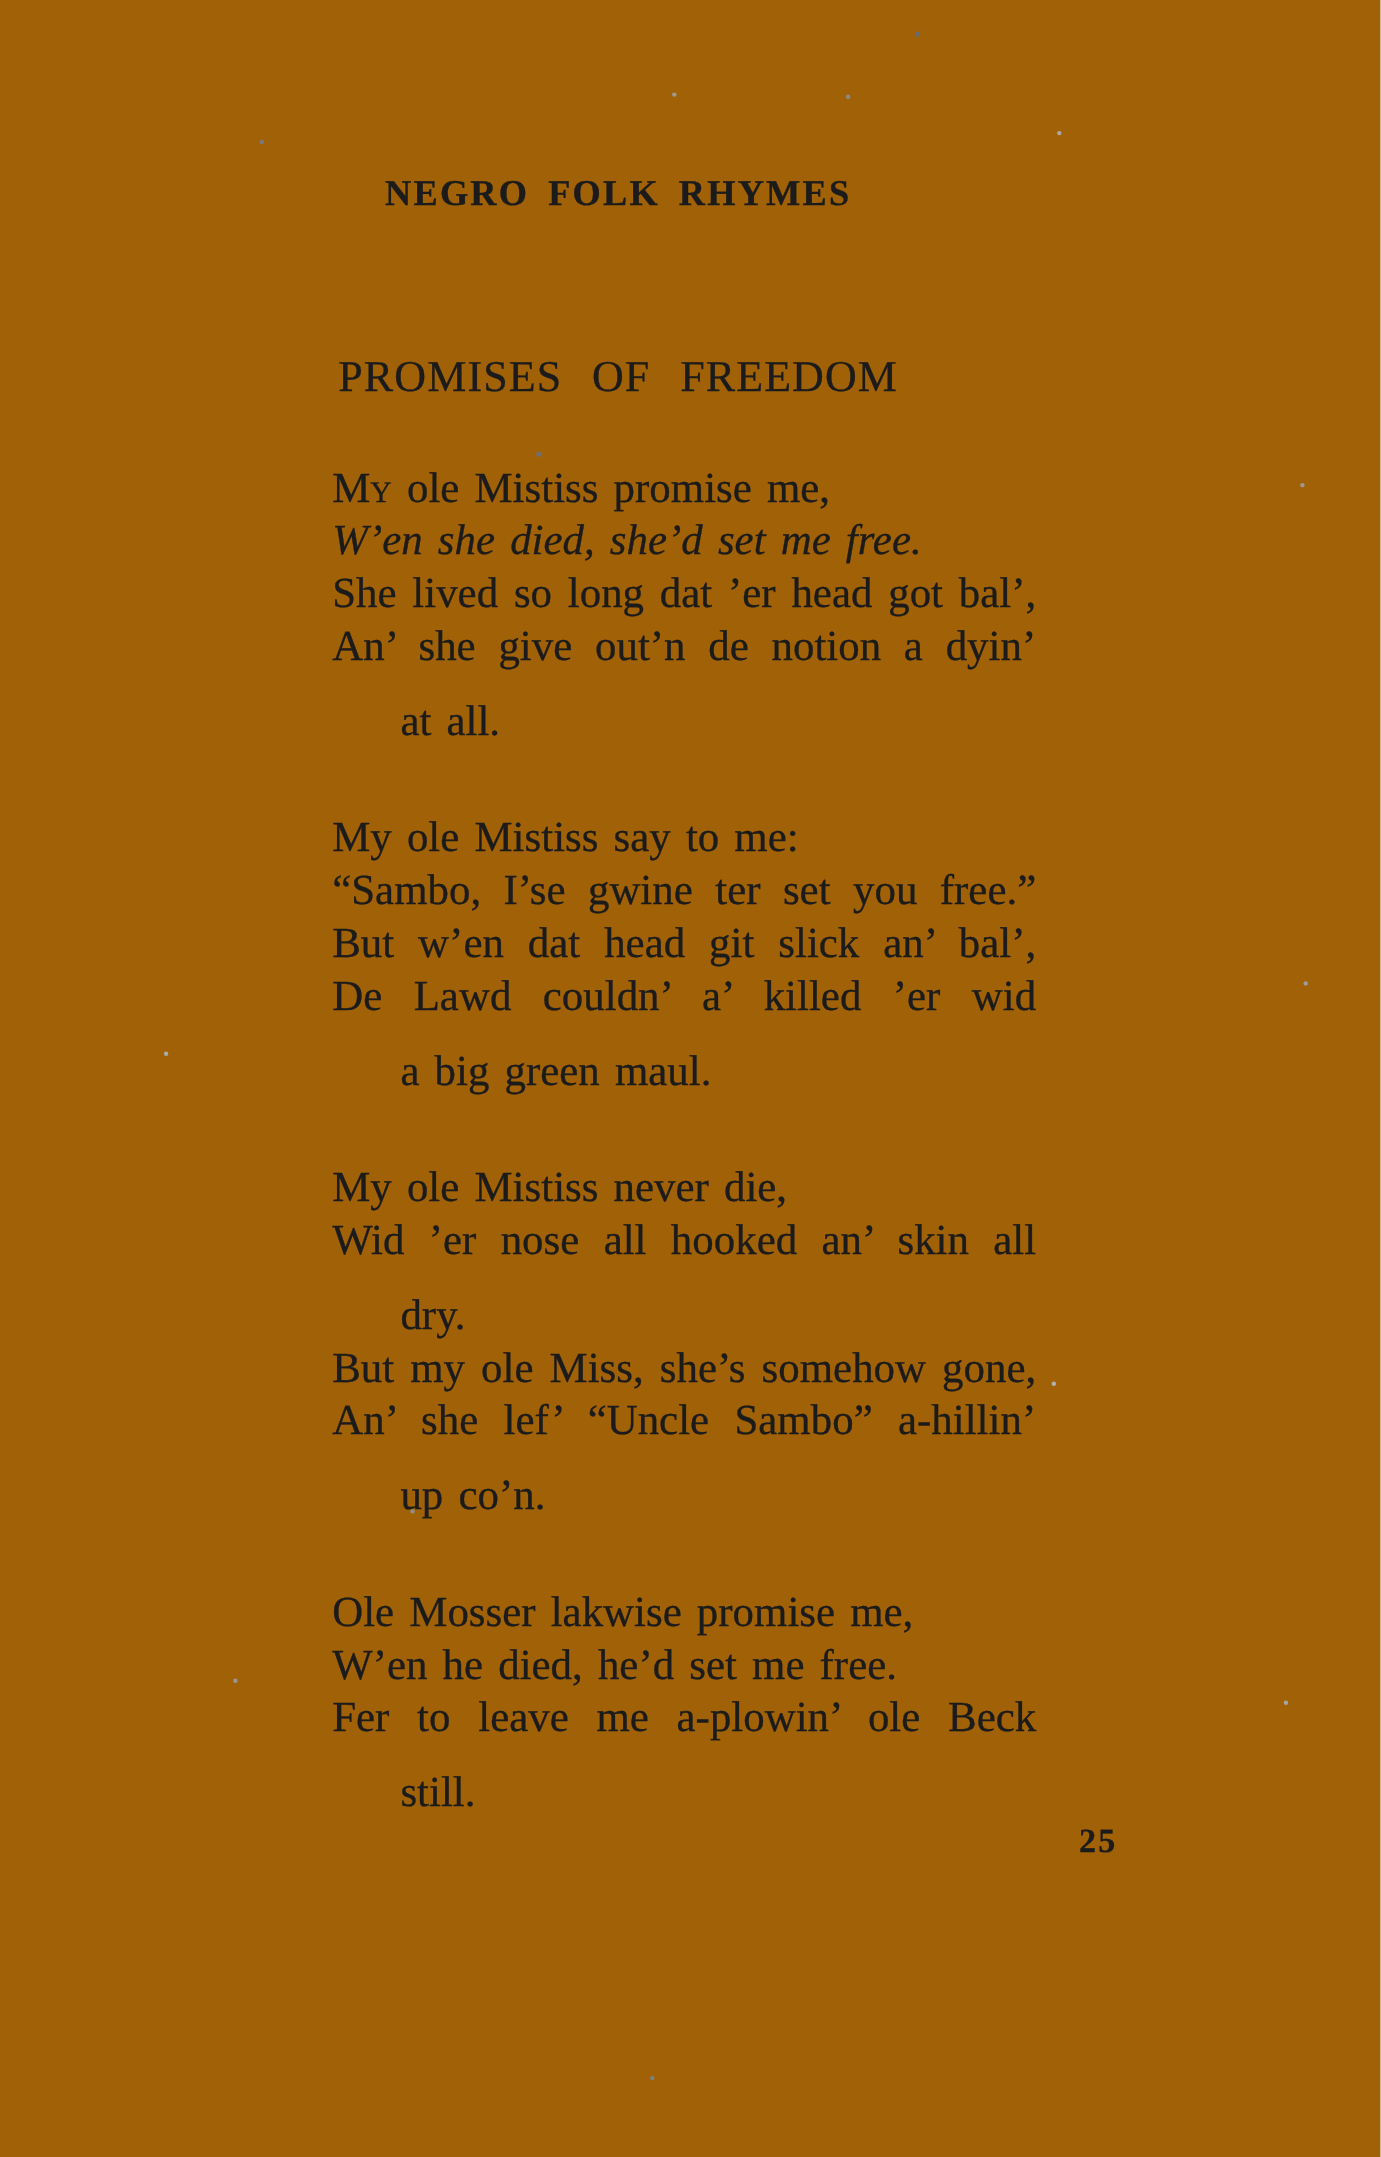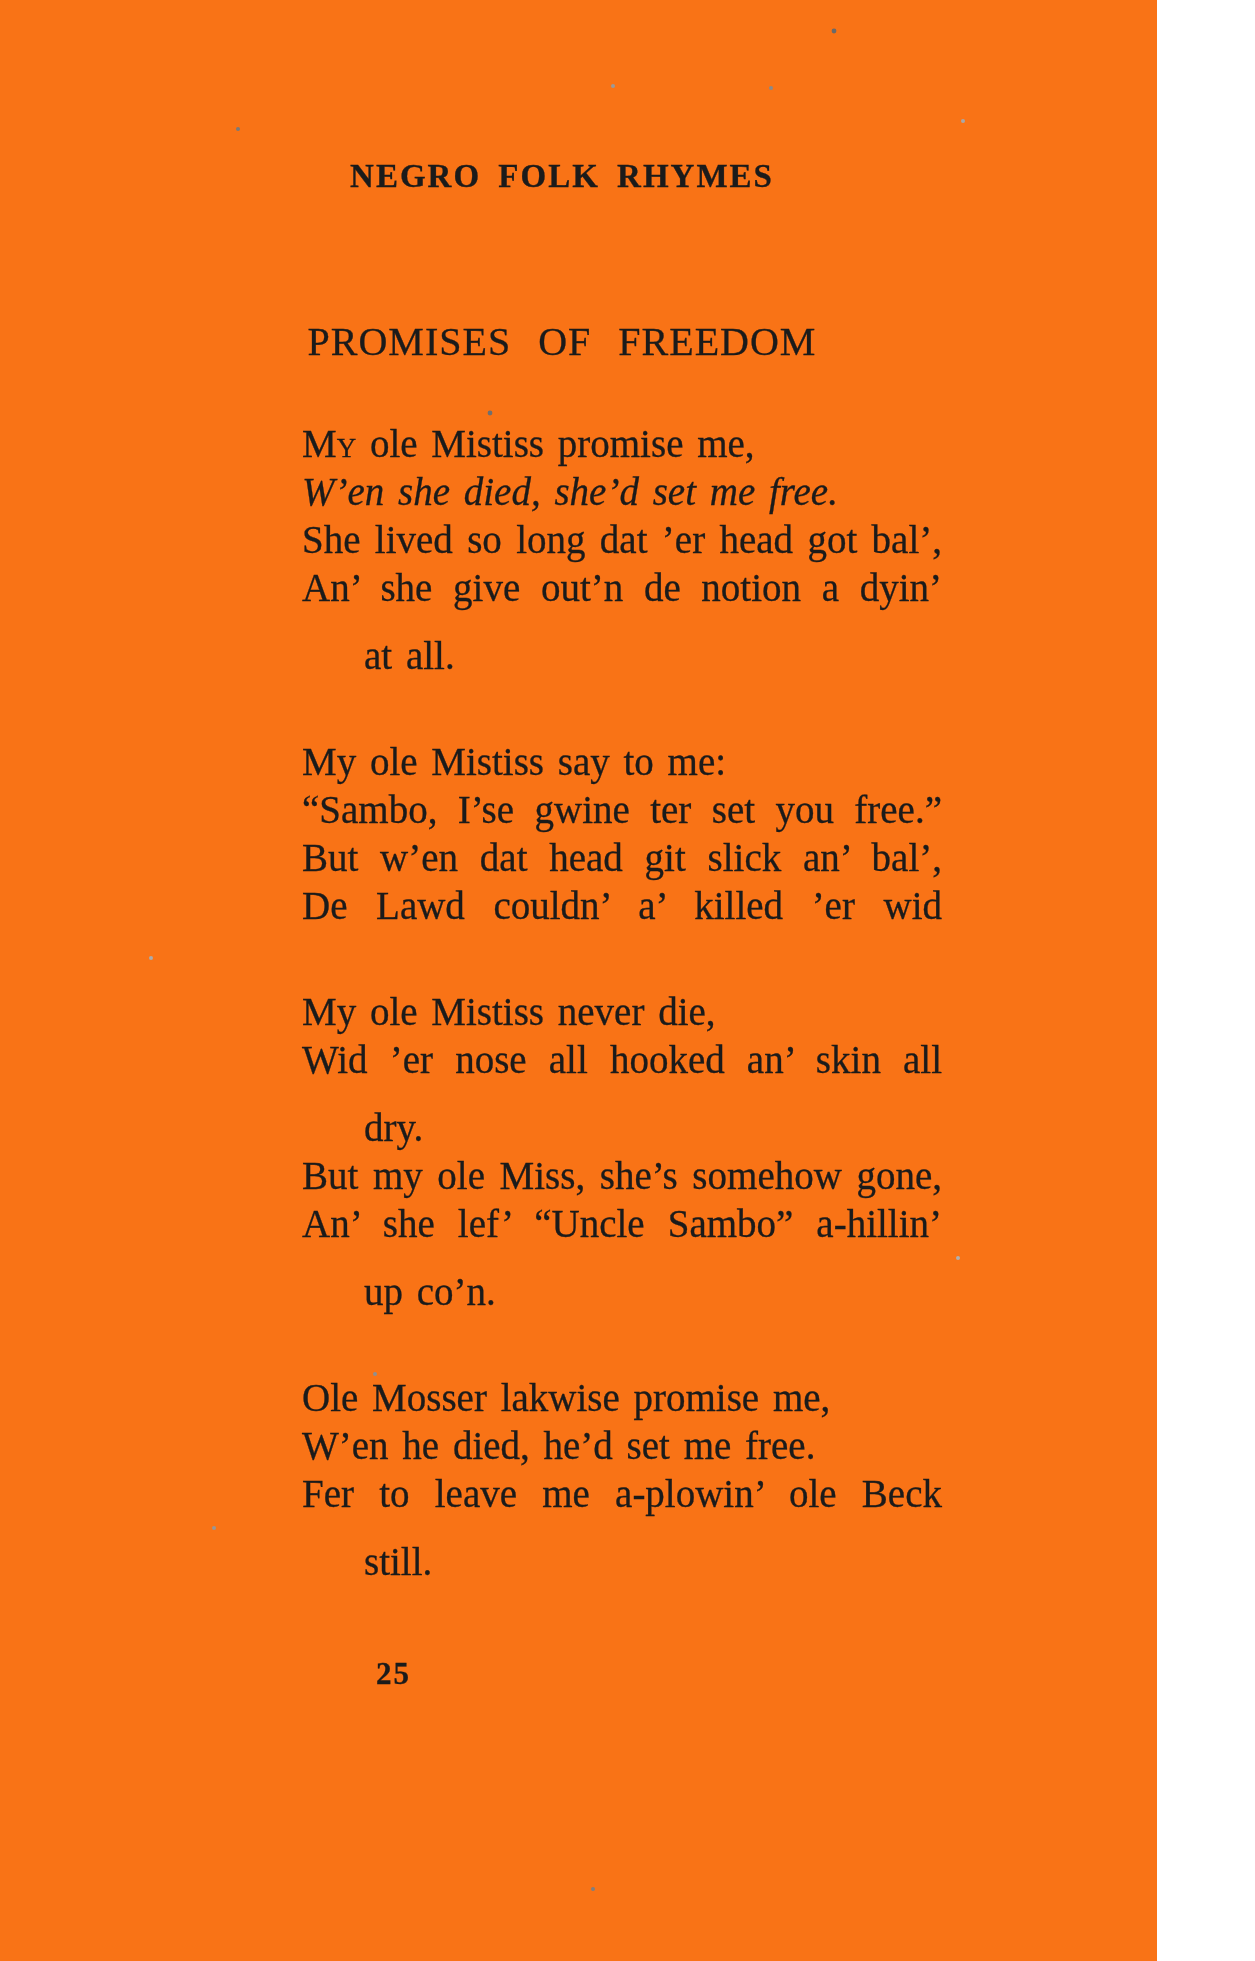"NEGRO FOLK RHYMES" .page { background: #f97316 -> #a16207; width: 1157px -> 1255px }
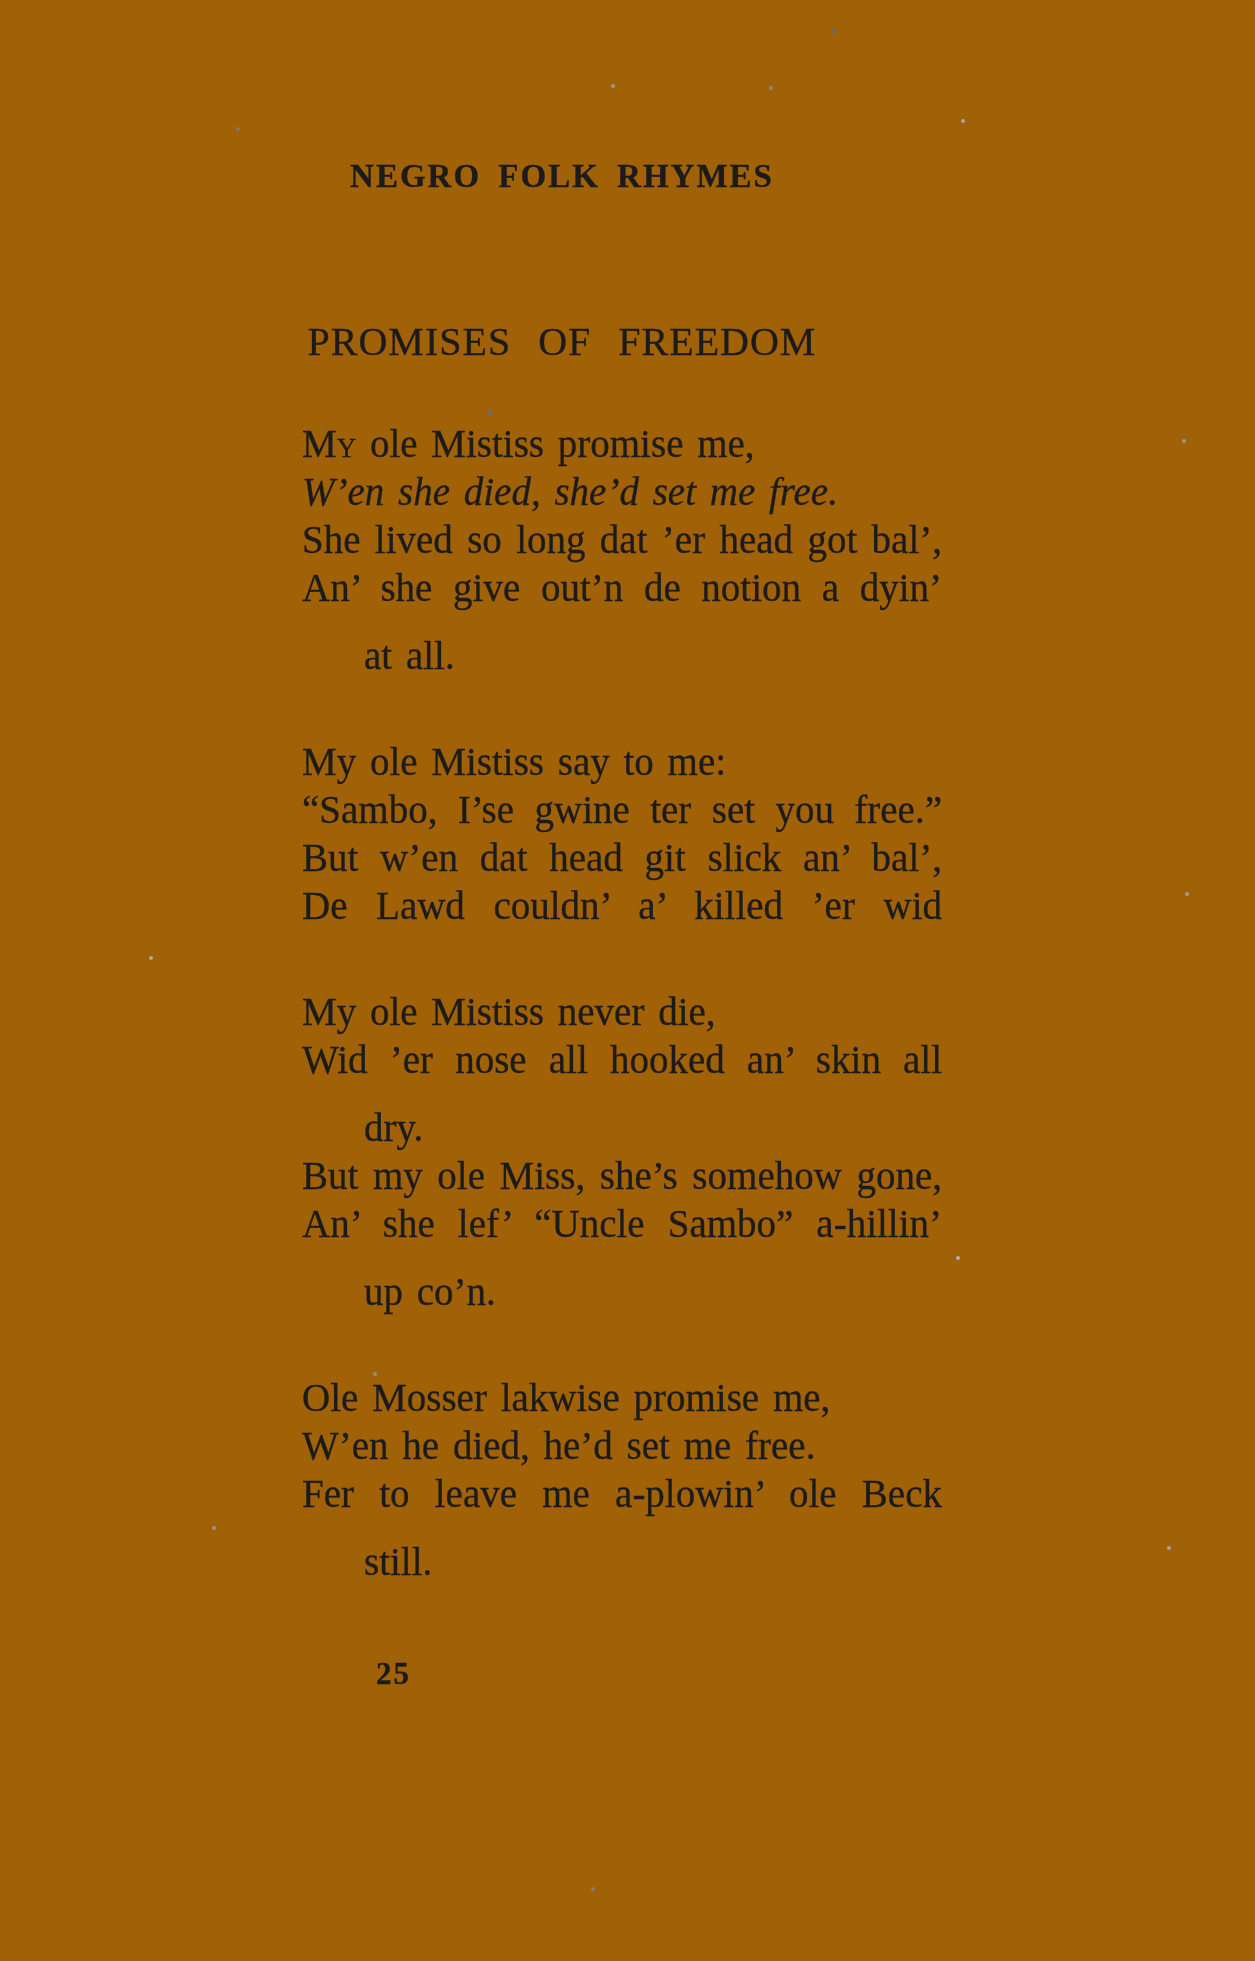"a big green maul." div.line { html: none -> <div>a big green maul.</div> }
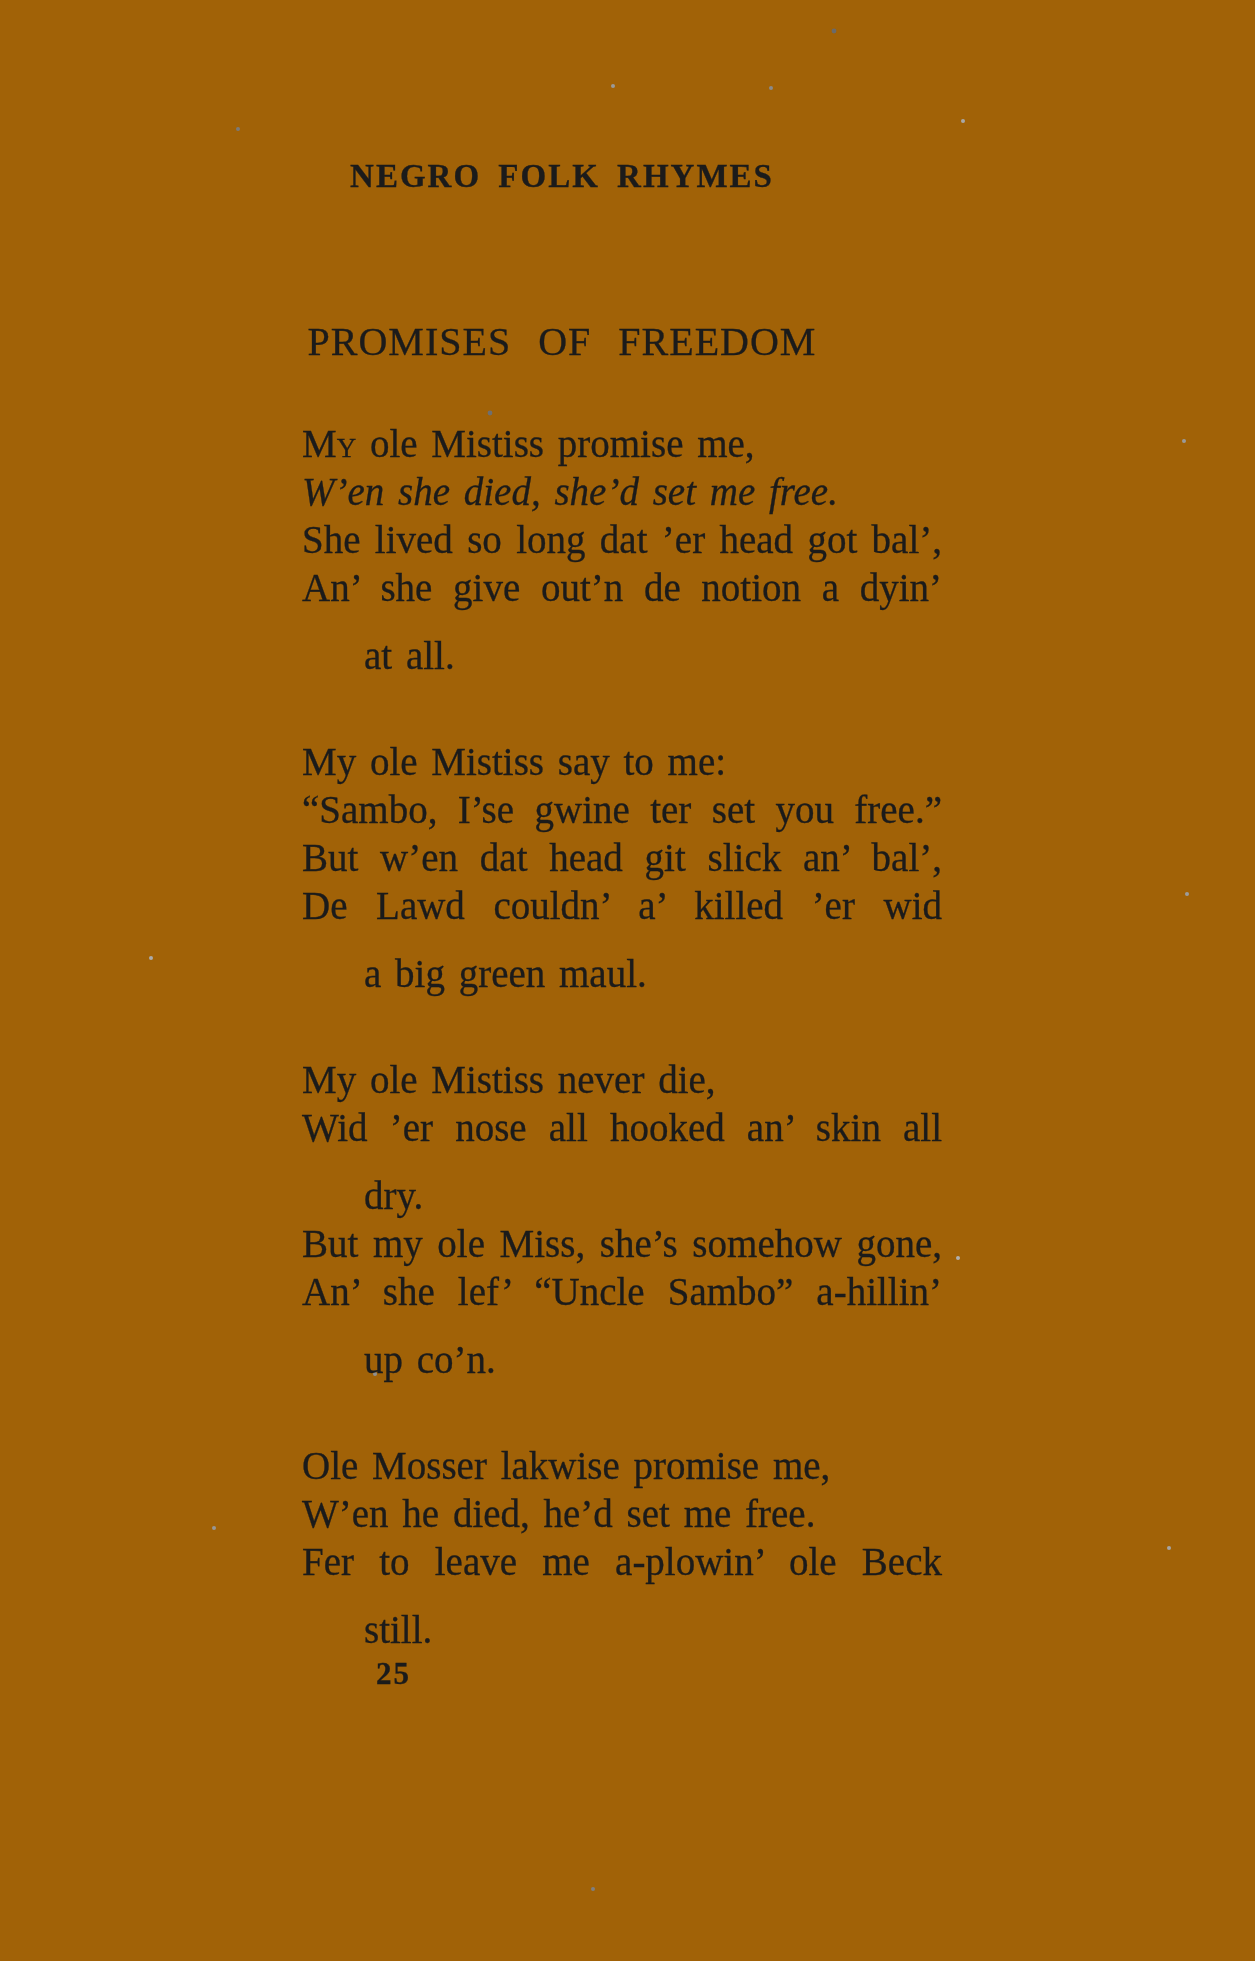"25" .page-number { text-align: left -> right }
